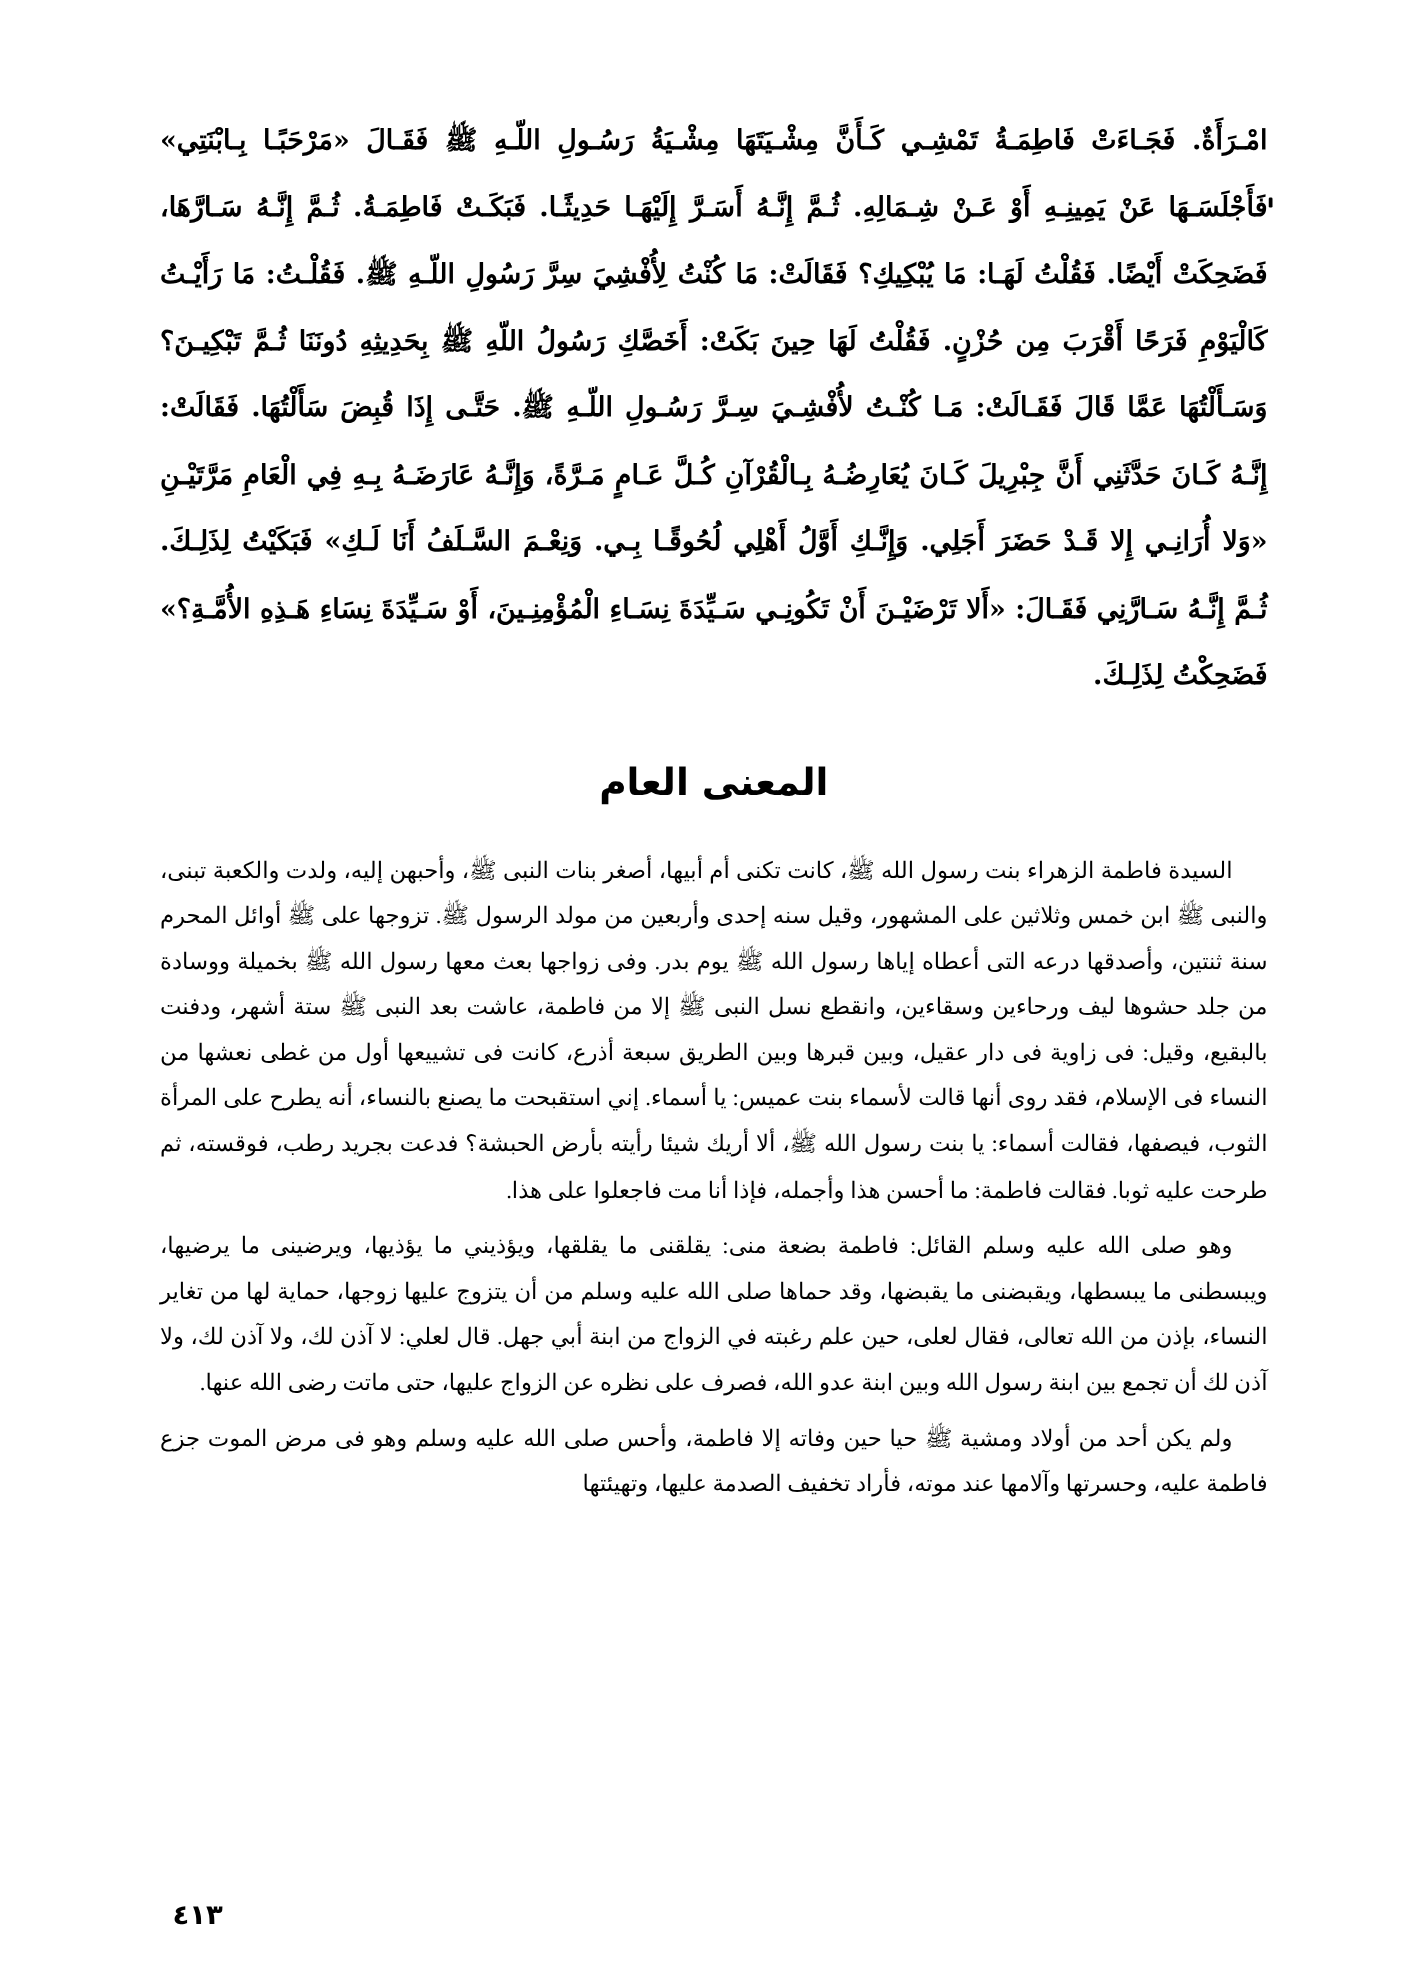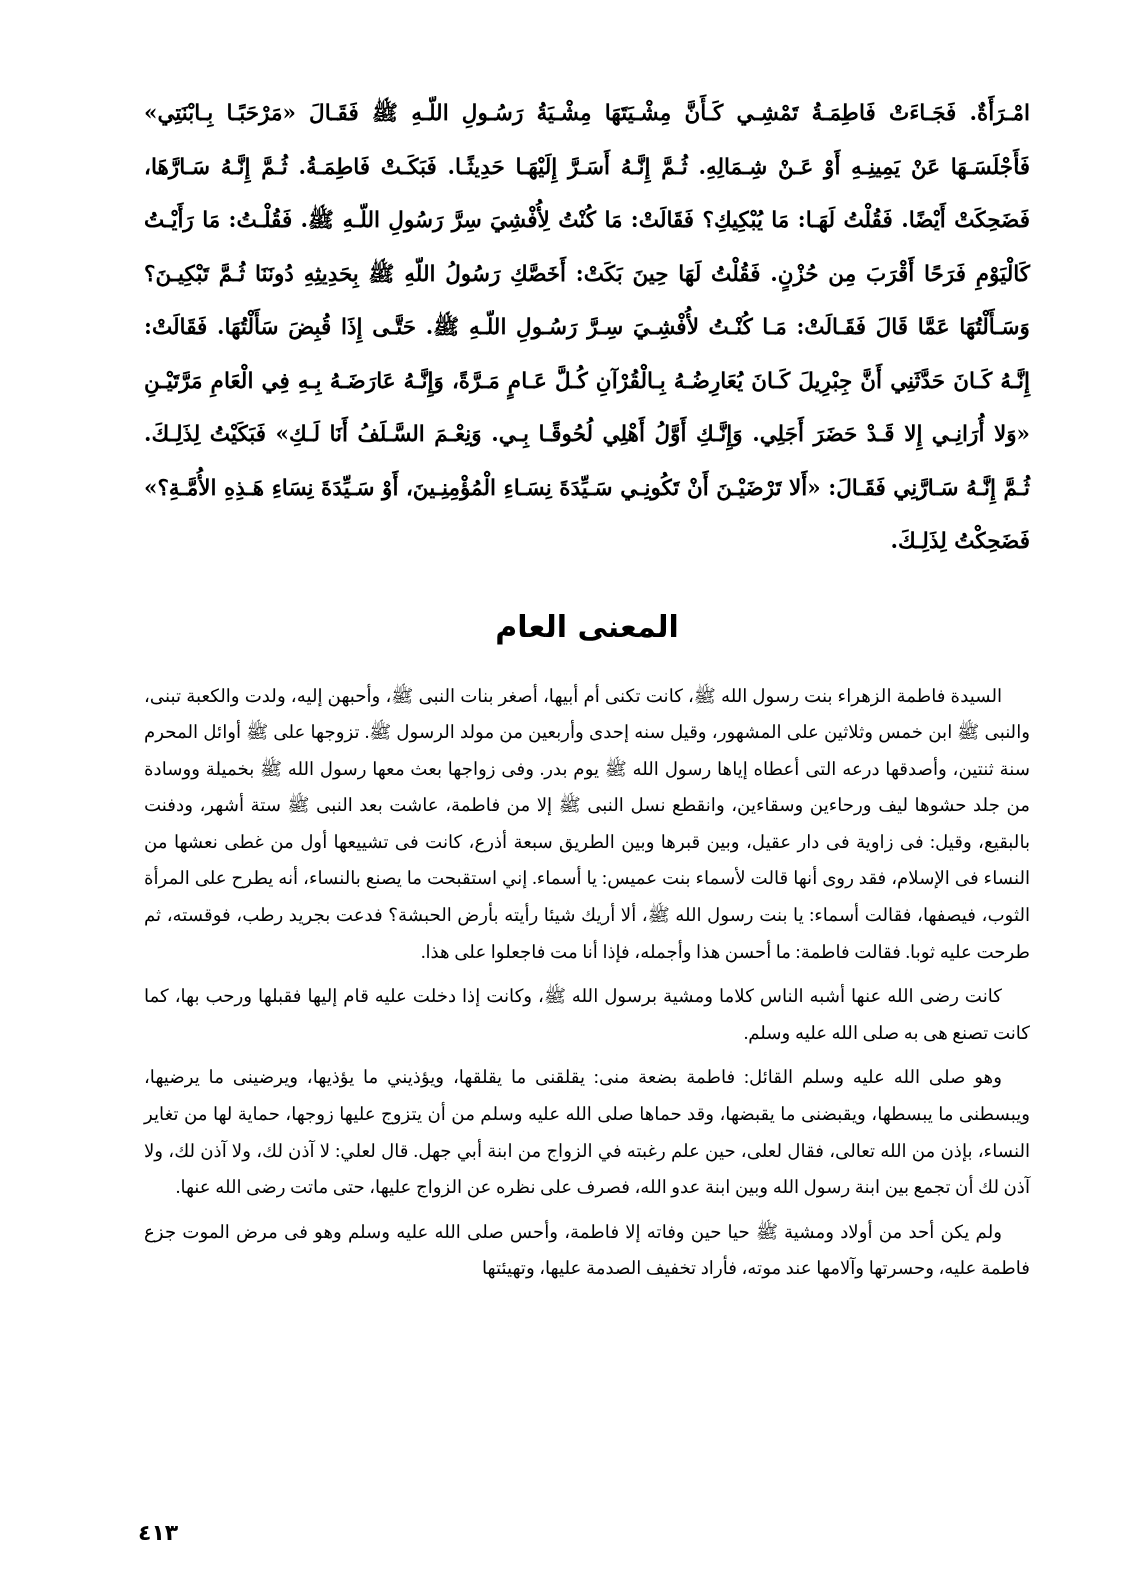"امْـرَأَةٌ. فَجَـاءَتْ فَاطِمَـةُ" .page { left: 144px -> 128px }
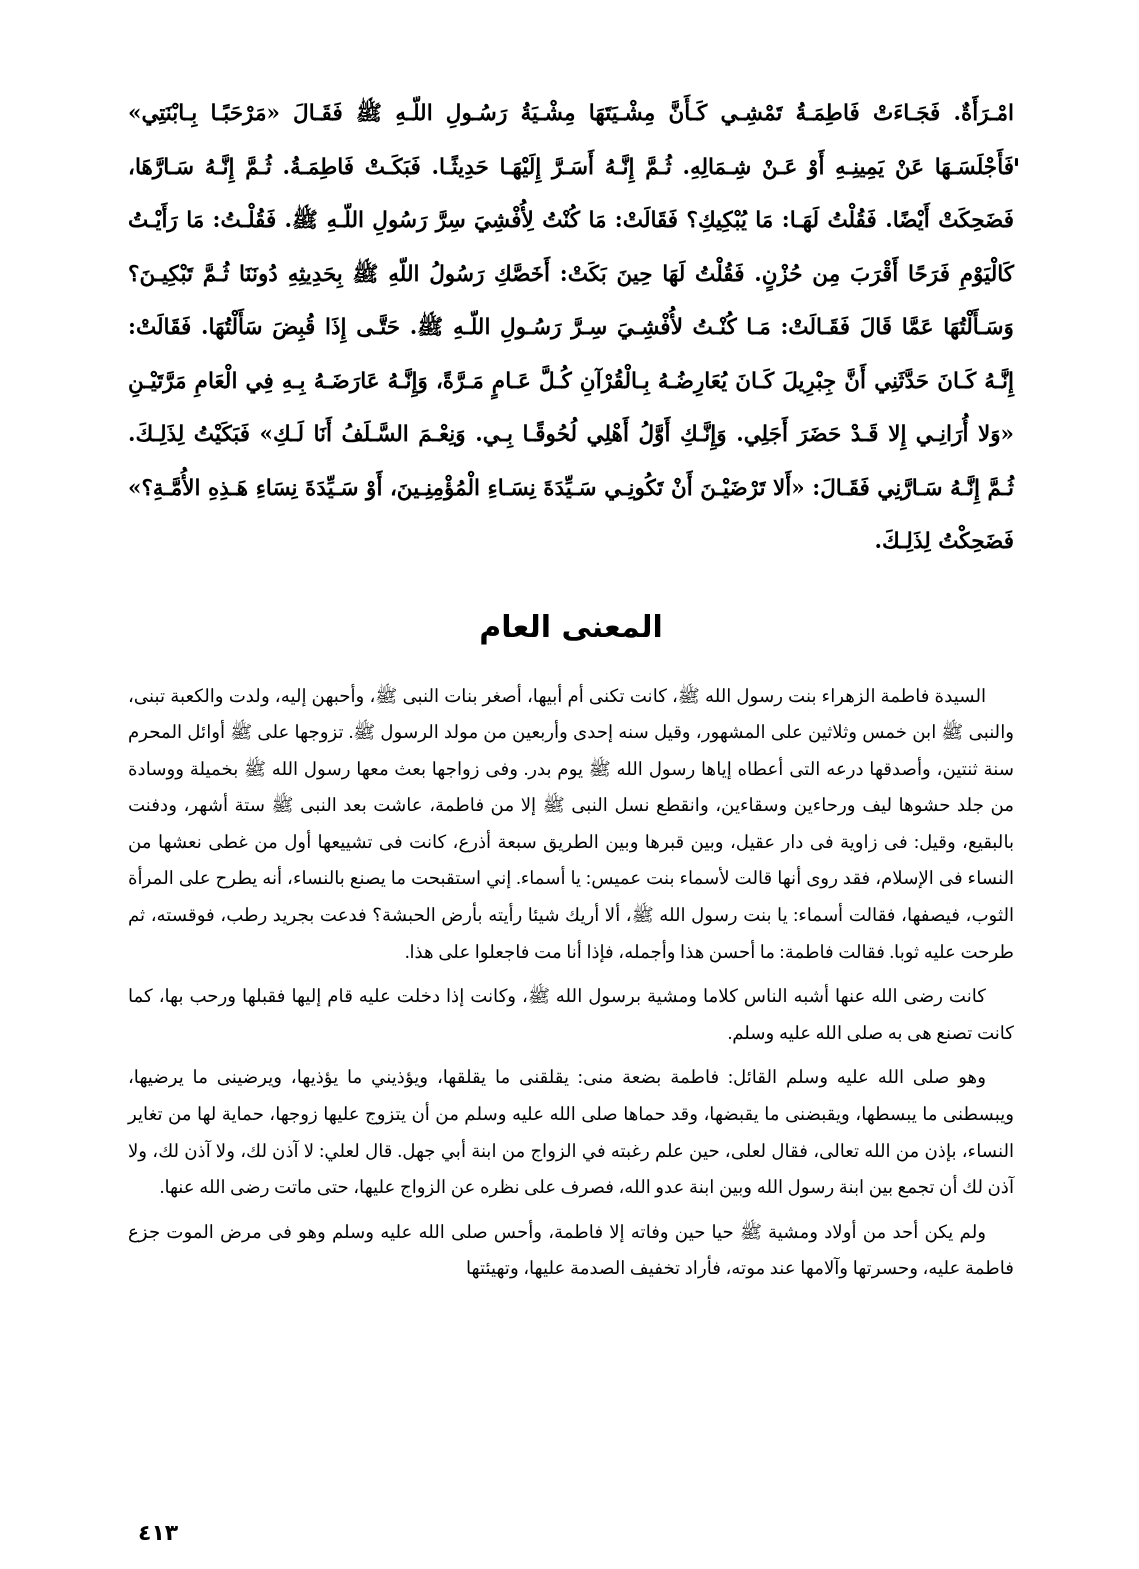"كانت رضى الله عنها أشبه" p { html: <p>كانت رضى الله عنها أشبه الناس كلاما ومشية برسول الله ﷺ، وكانت إذا دخلت عليه قام إليها فقبلها ورحب بها، كما كانت تصنع هى به صلى الله عليه وسلم.</p> -> none }
